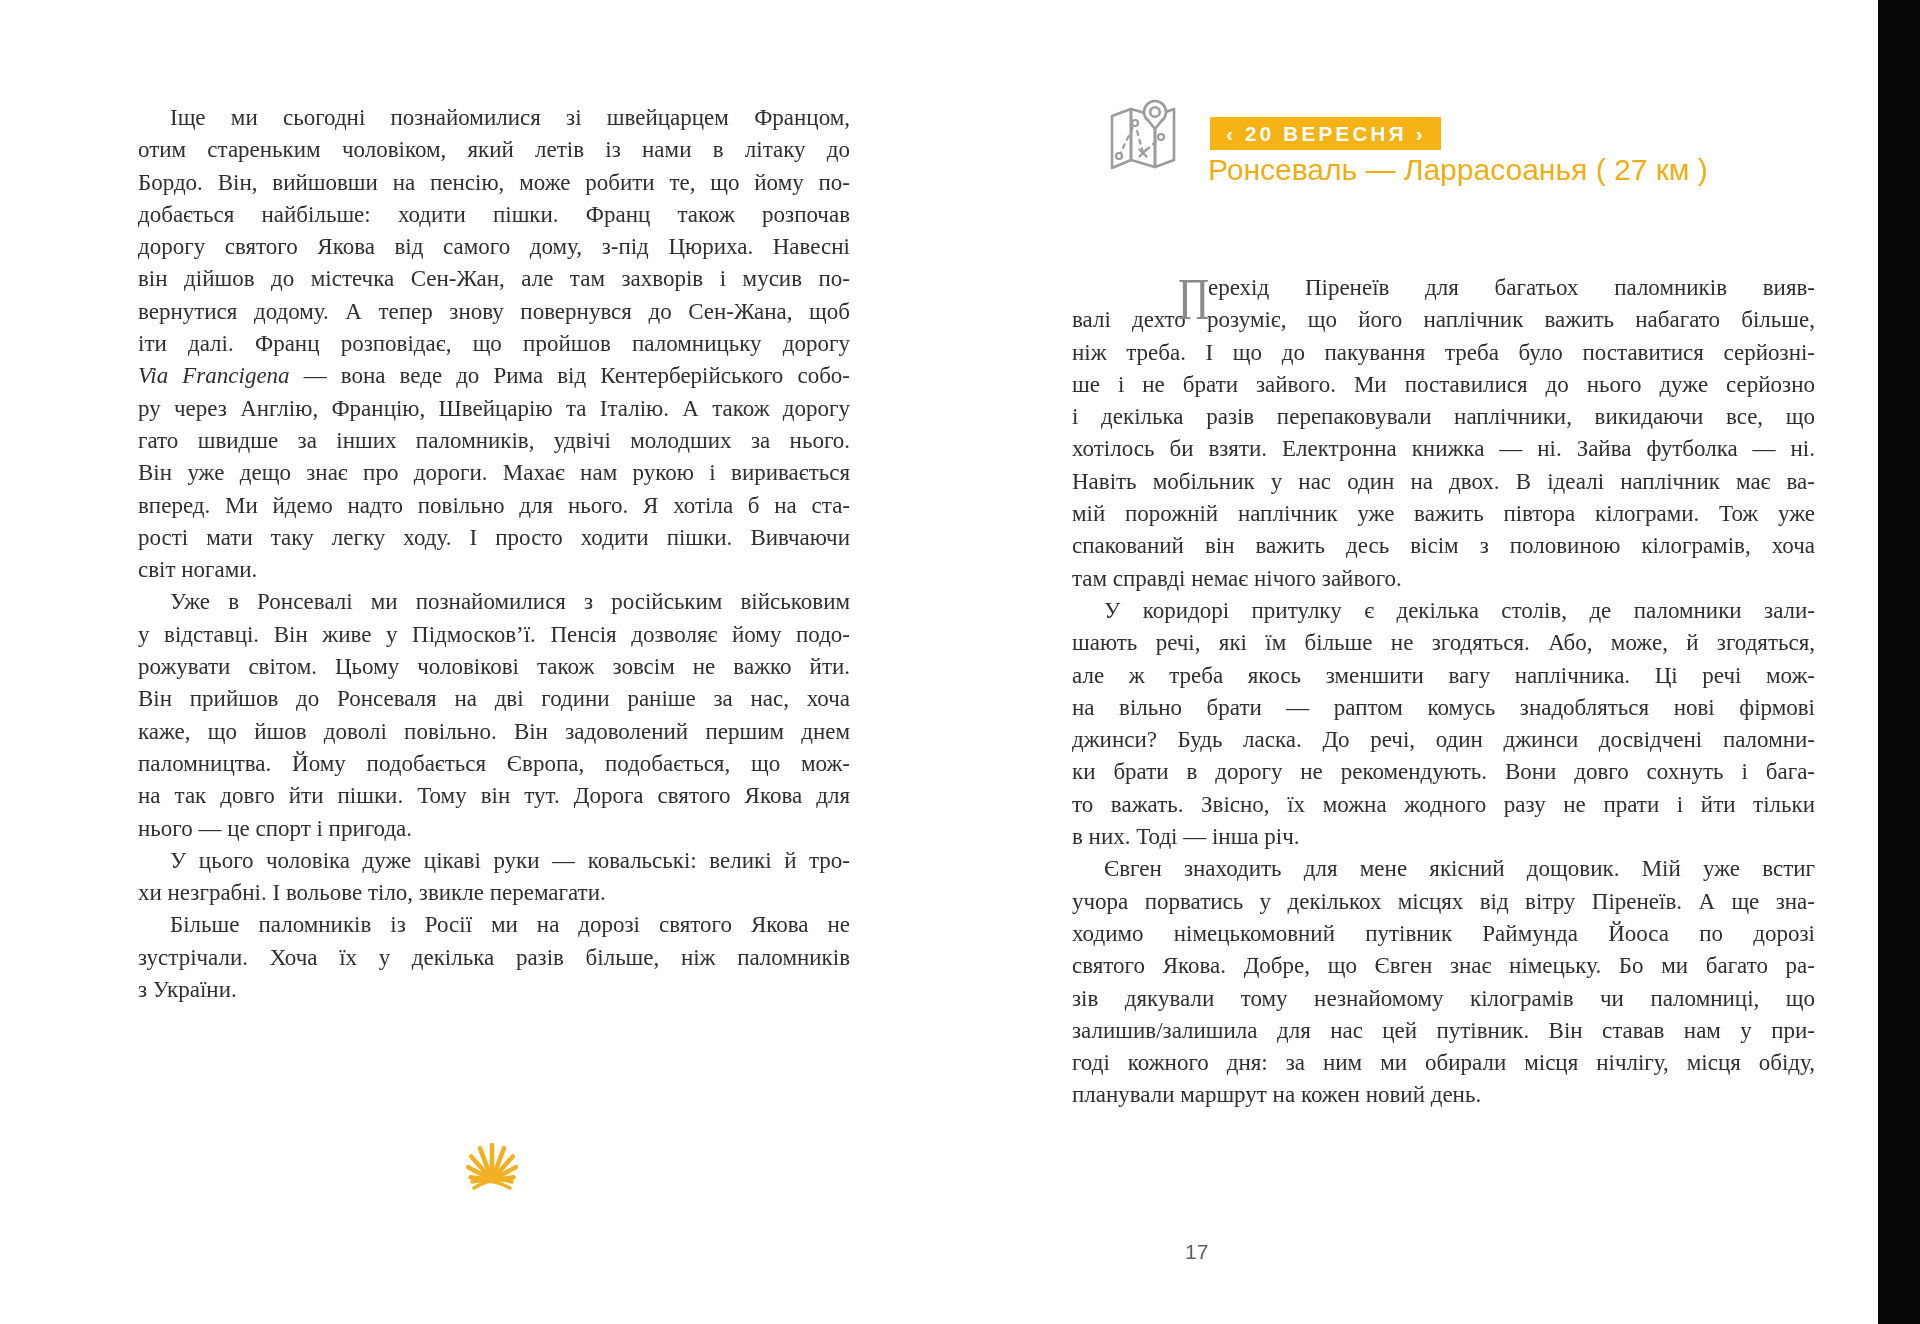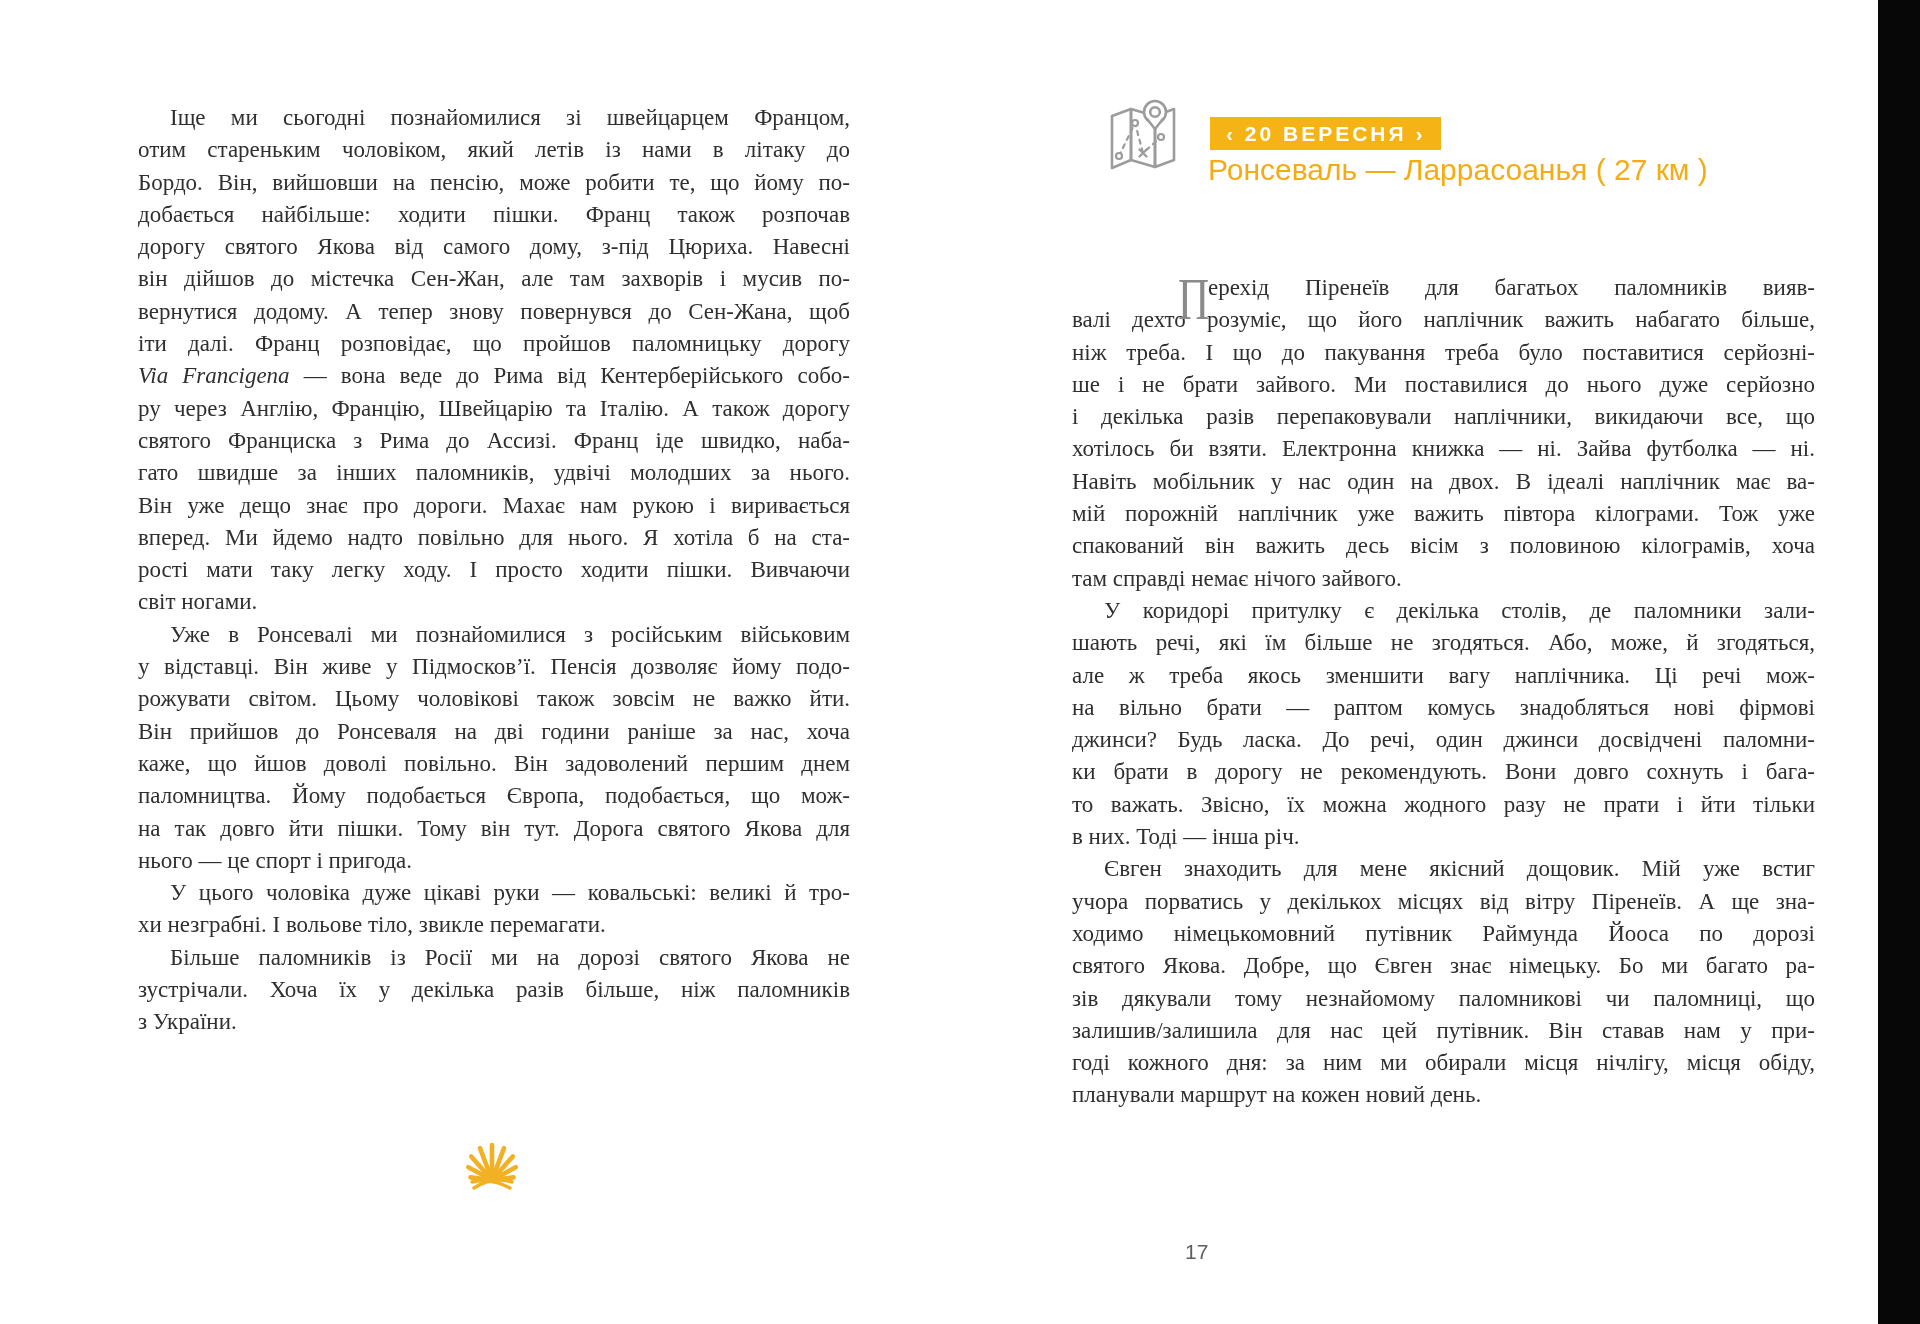"святого Франциска з Рима до" div.line { html: <div>святого Франциска з Рима до Ассизі. Франц іде швидко, наба-</div> -> none }
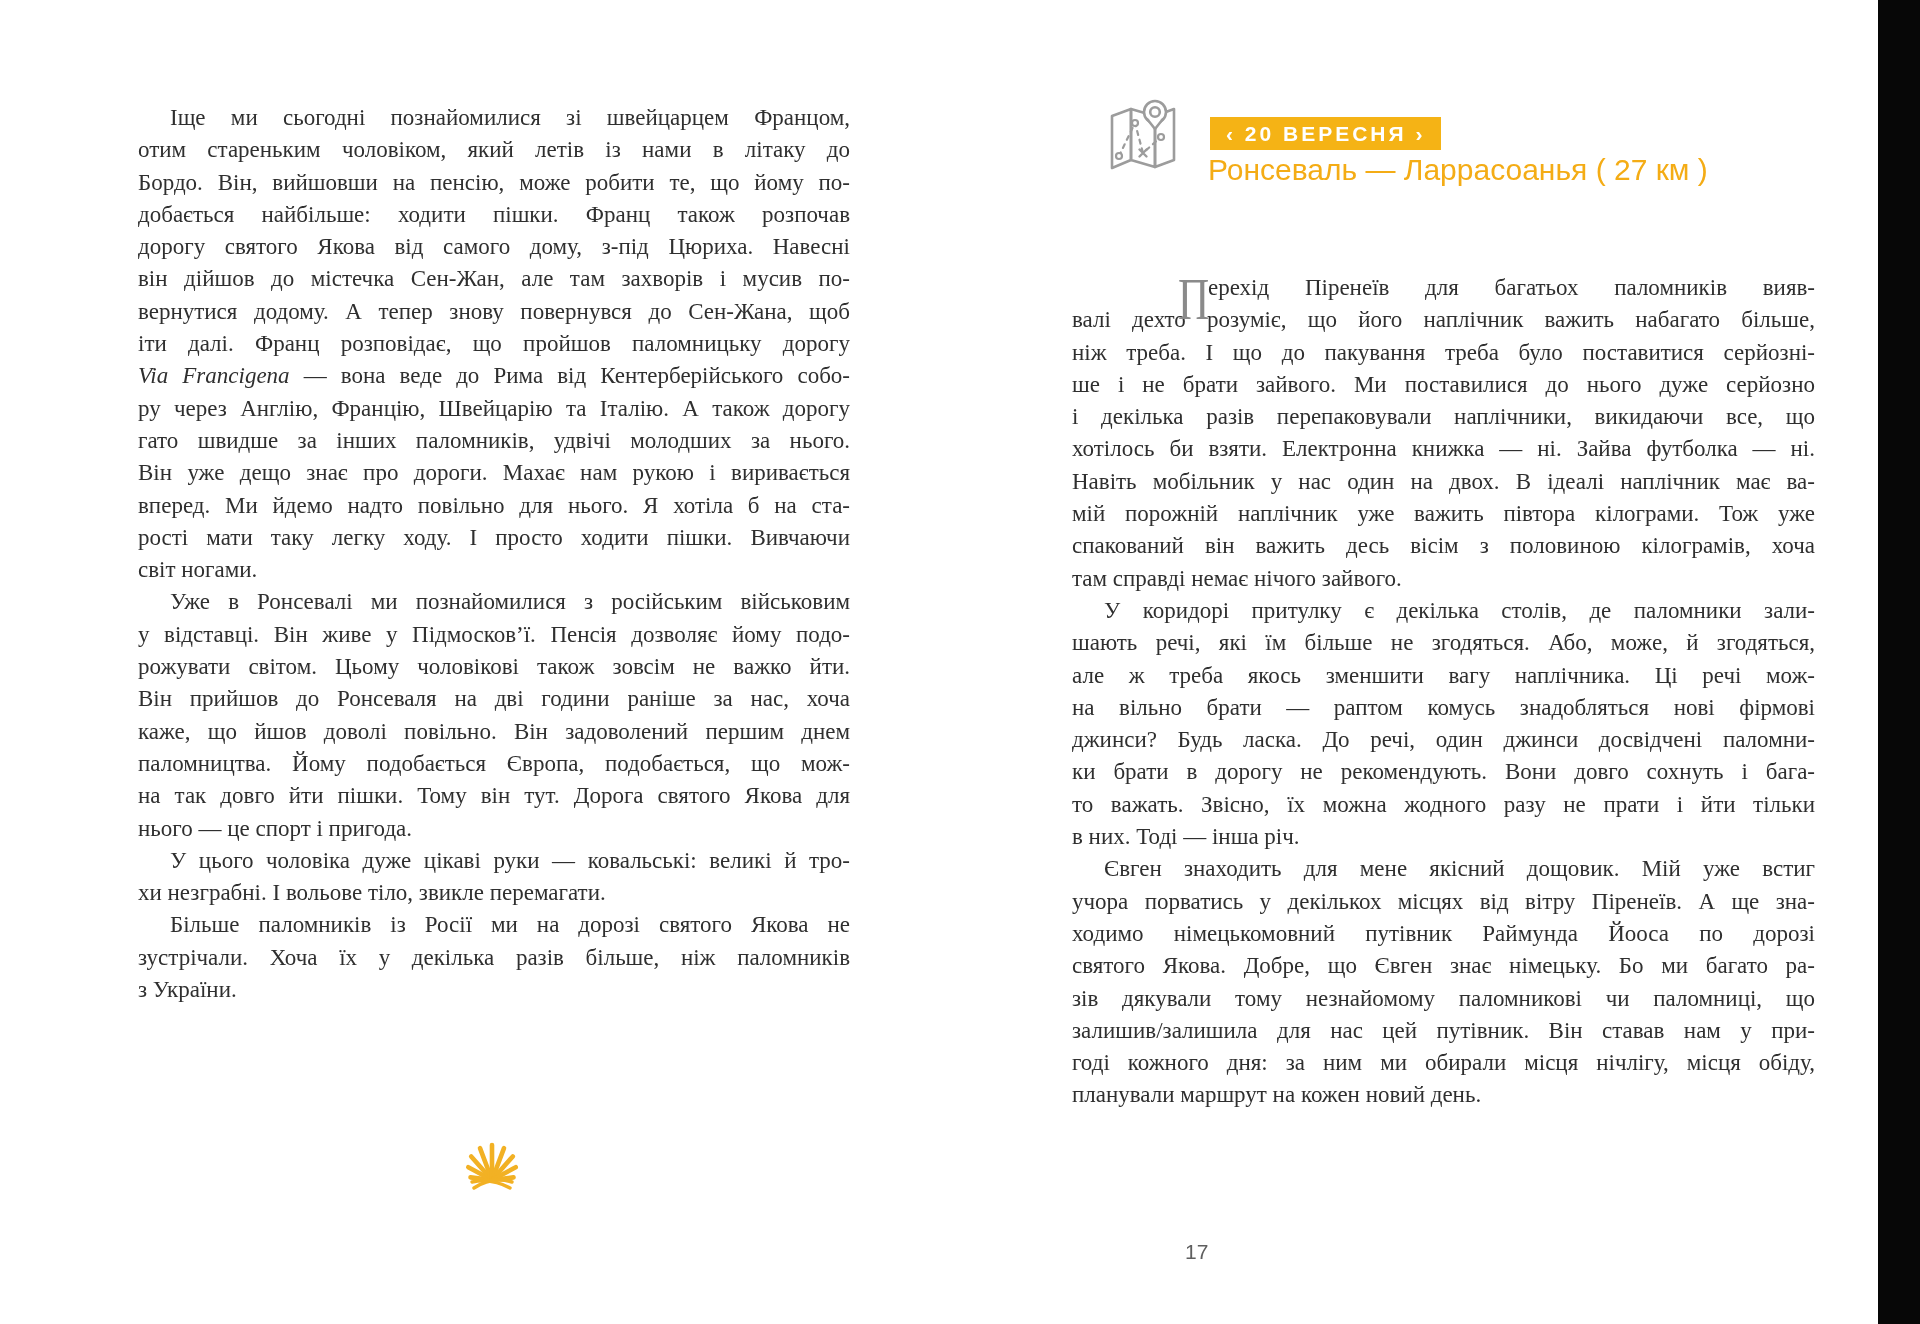"зів дякували тому незнайомому" div.line { text: паломникові -> кілограмів }
